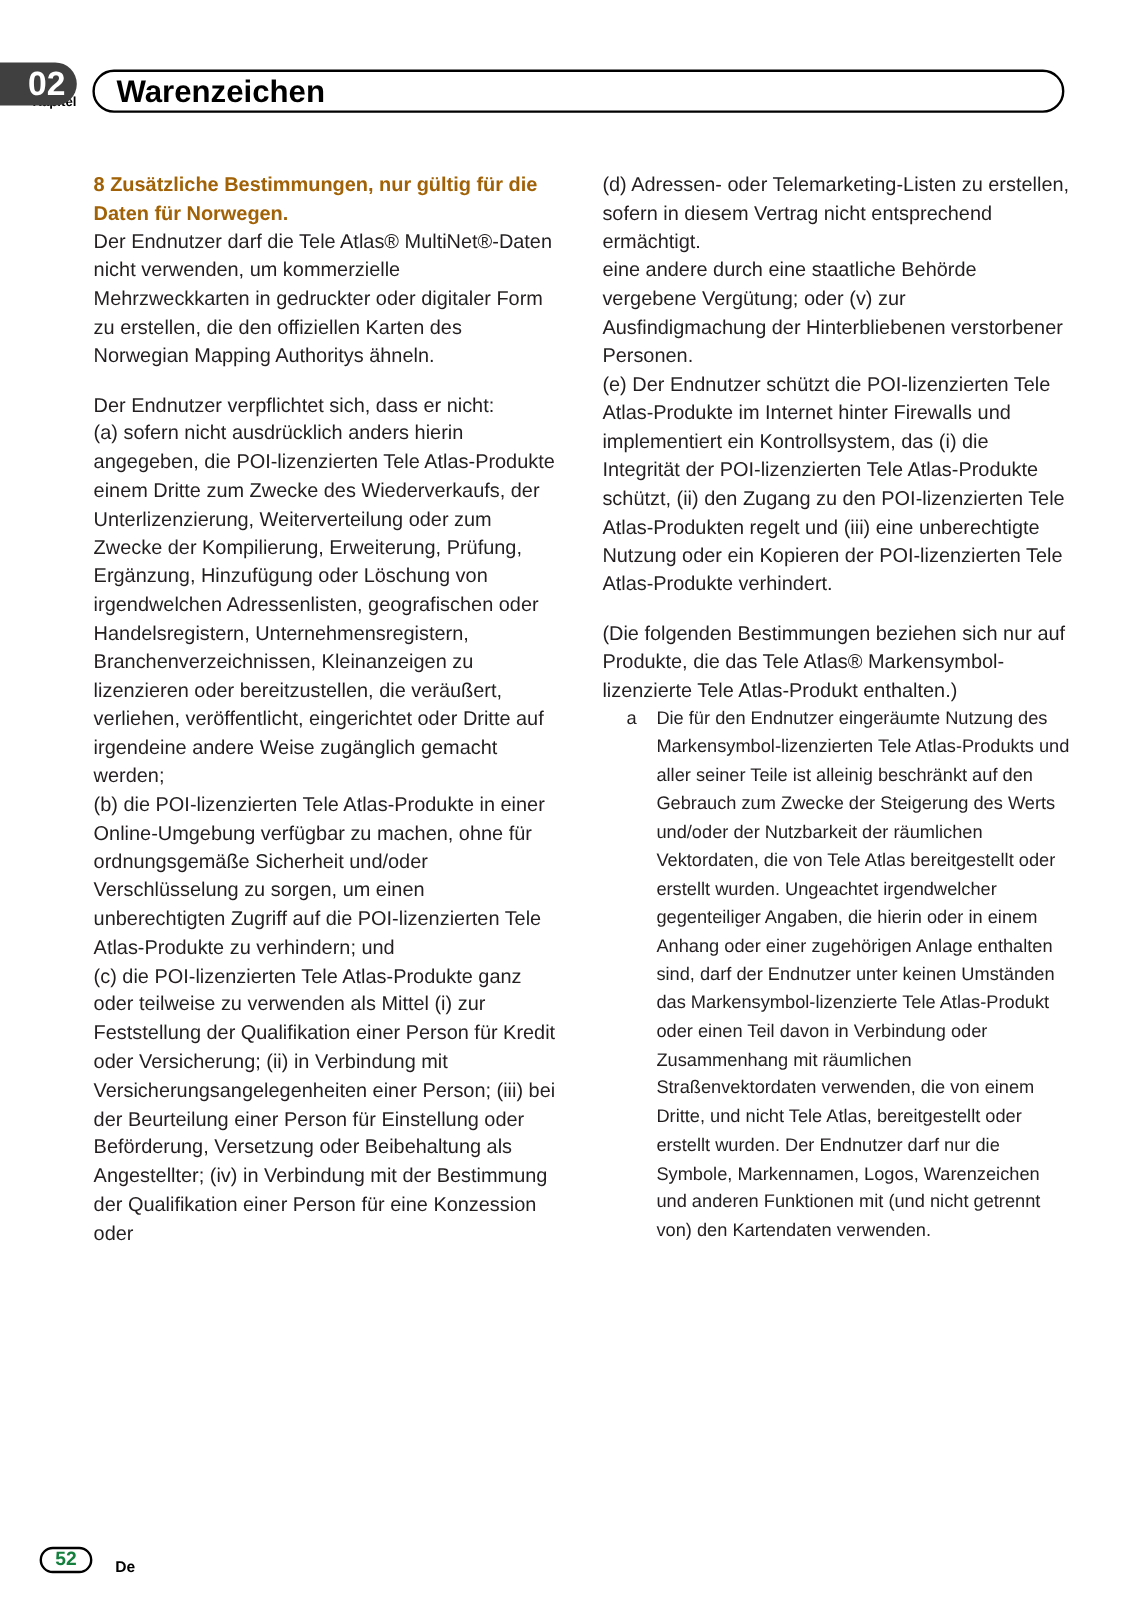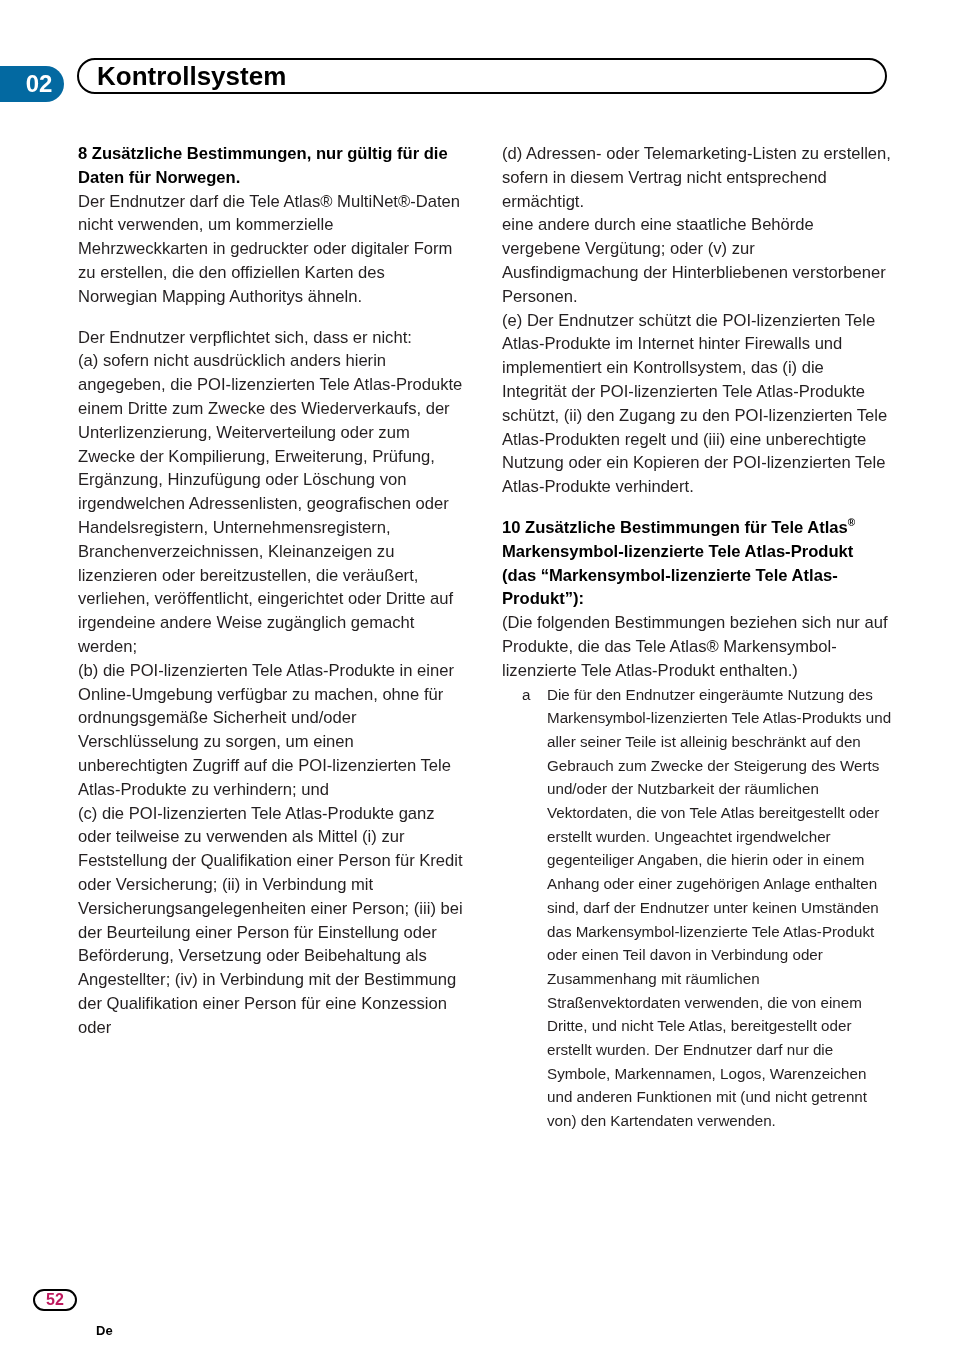"02" .chap-badge { background: #0369a1 -> #404040; font-size: 24px -> 28px; top: 66px -> 52px }
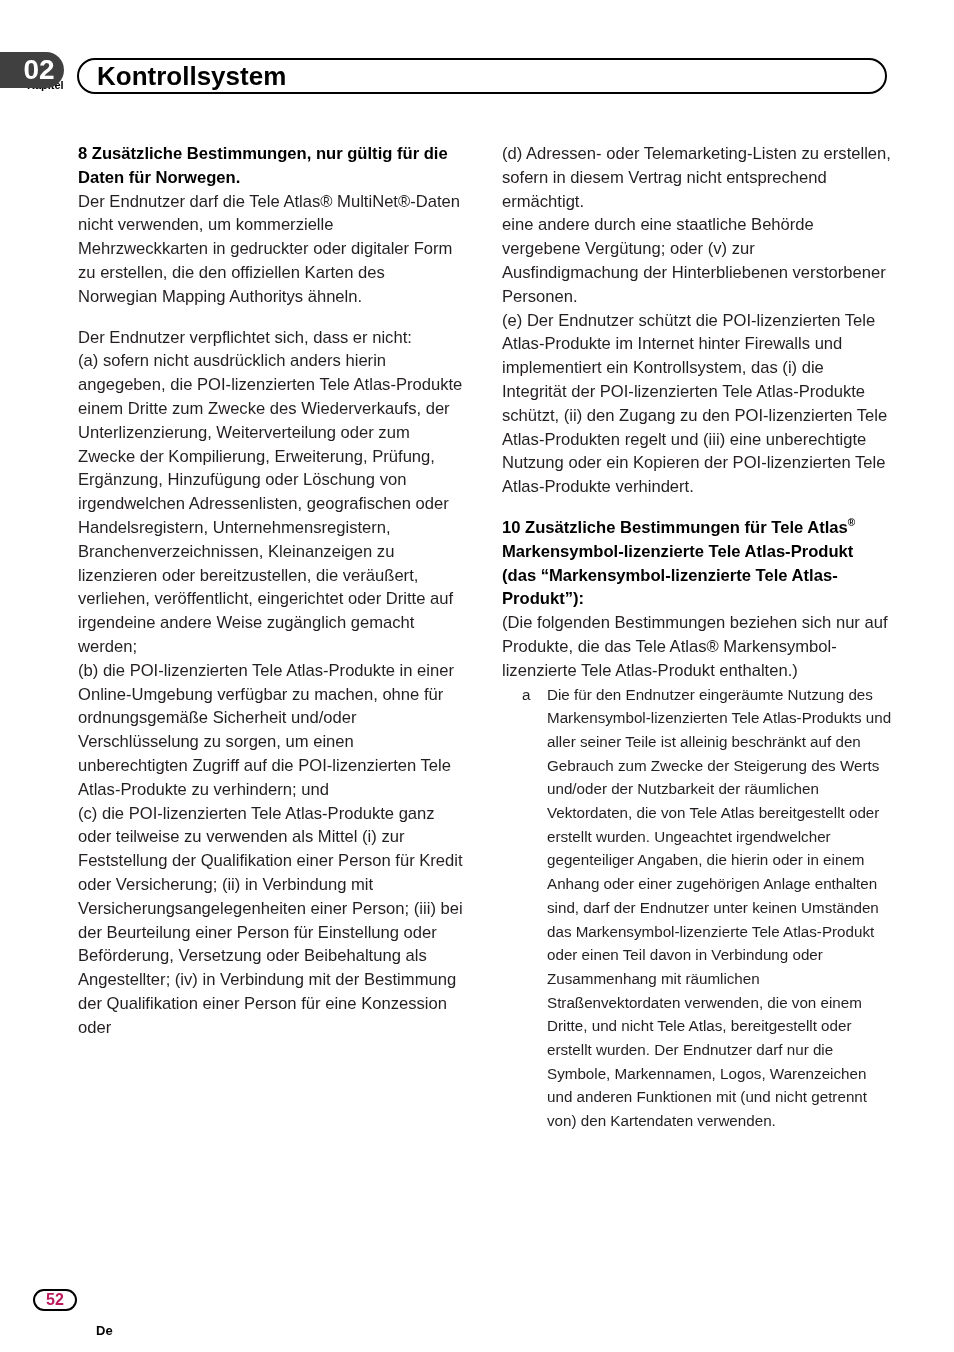"Kontrollsystem" div.title { text: Kontrollsystem -> Warenzeichen }
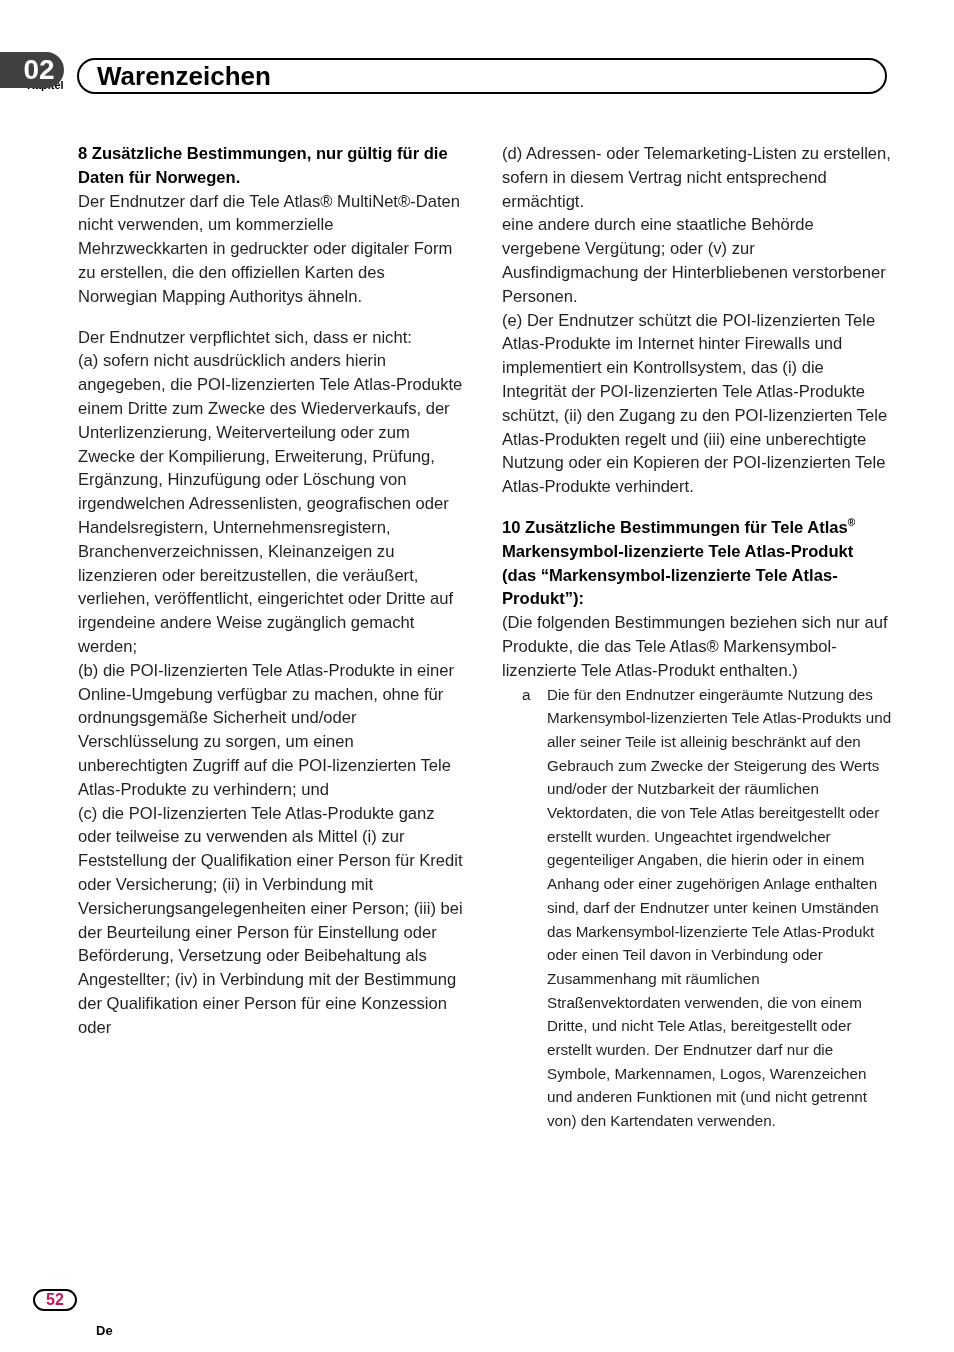"8 Zusätzliche Bestimmungen, nur gültig" .h { color: #000000 -> #a16207 }
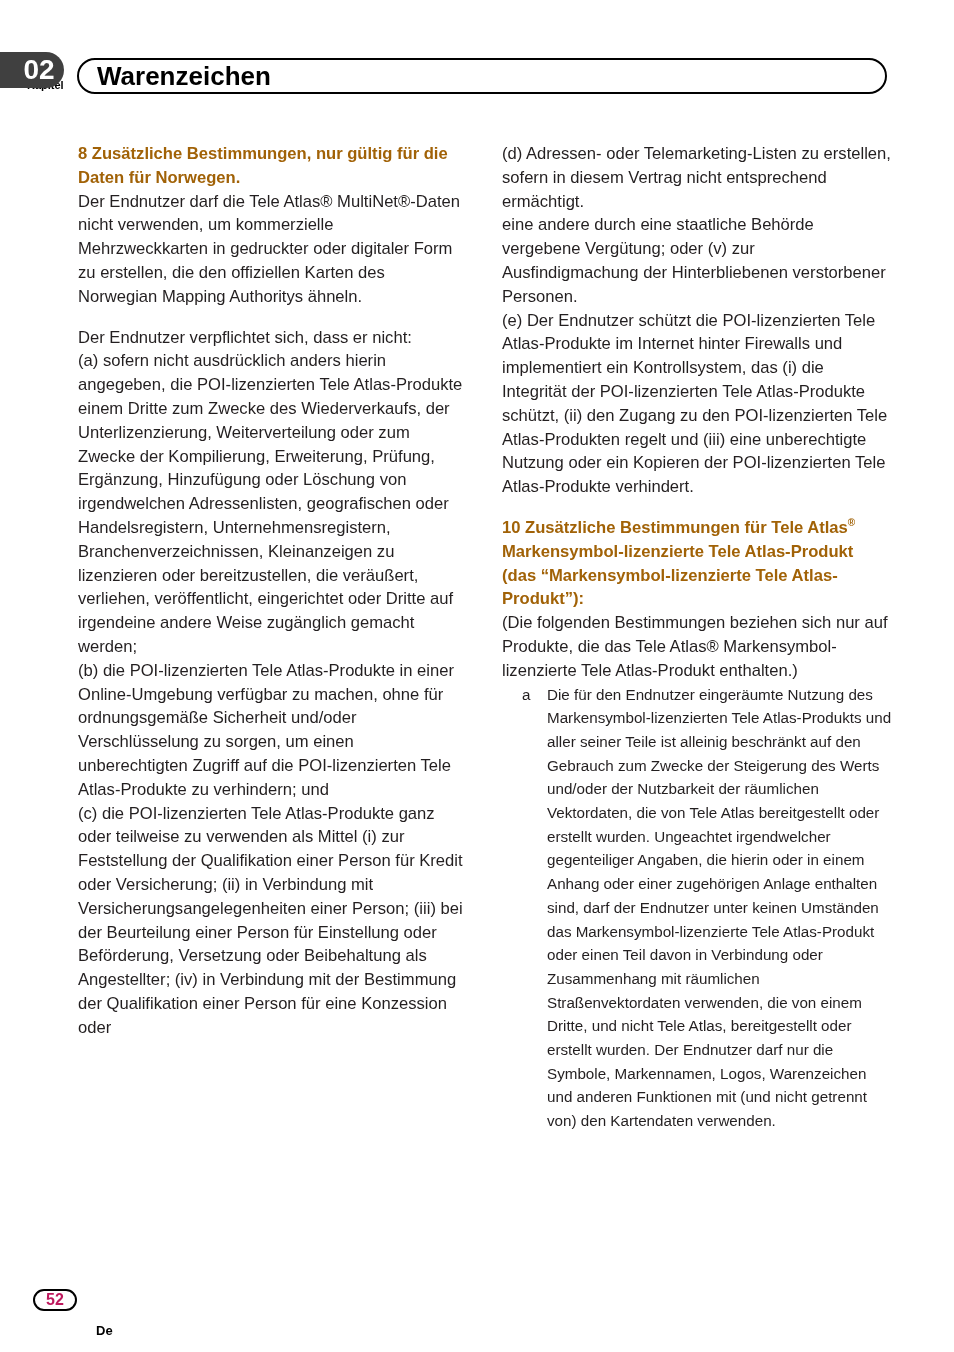"10 Zusätzliche Bestimmungen für Tele" p.h { html: <p><span>10 Zusätzliche Bestimmungen für Tele Atlas</span><sup>®</sup><span> Markensymbol-lizenzierte Tele Atlas-Produkt (das “Markensymbol-lizenzierte Tele Atlas-Produkt”):</span></p> -> none }
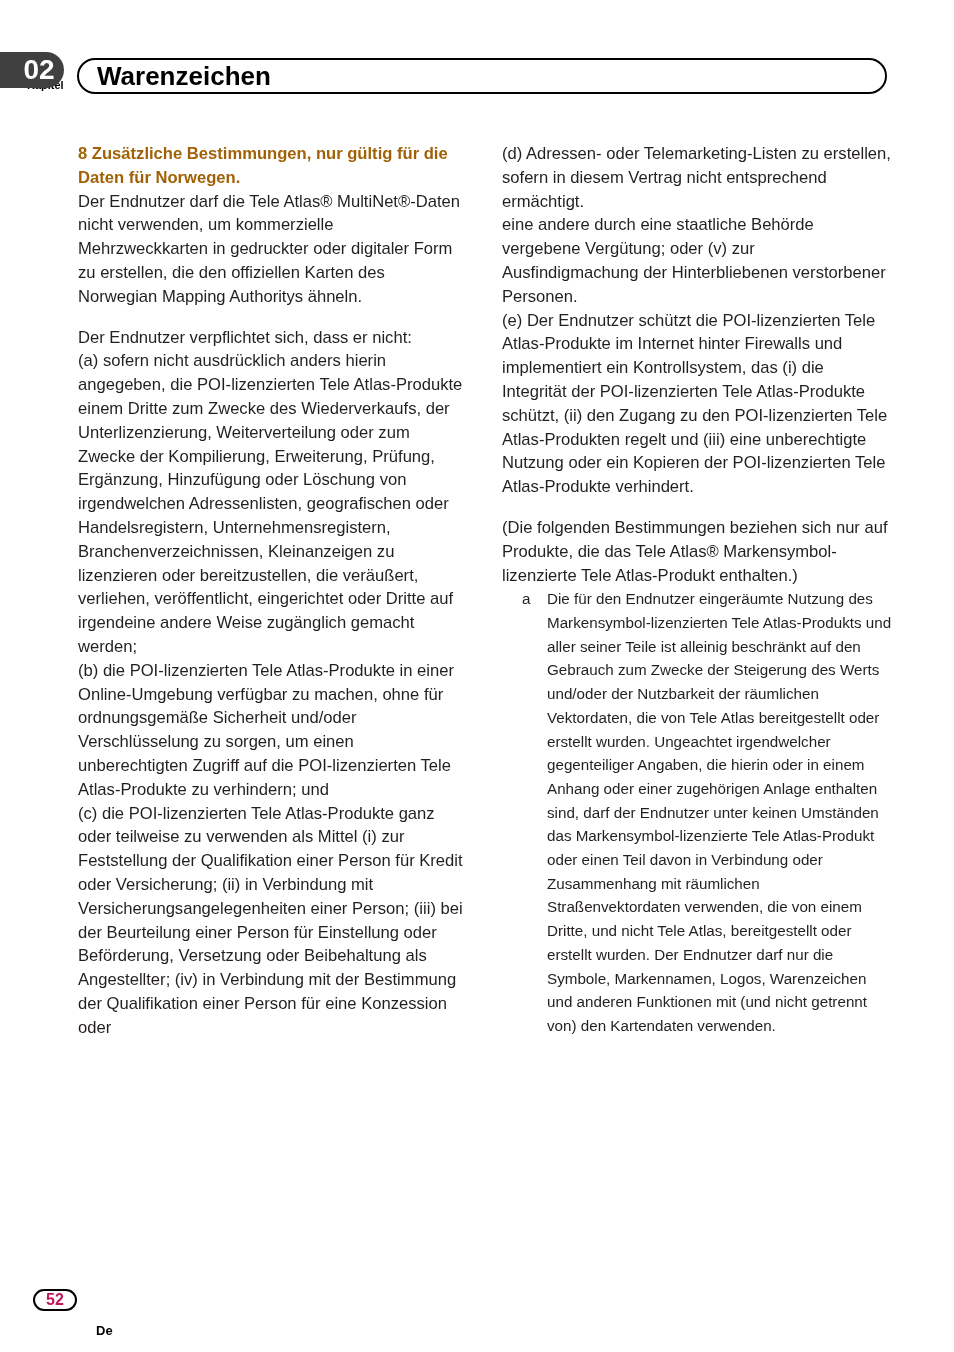"52" .page-num { color: #be185d -> #15803d }
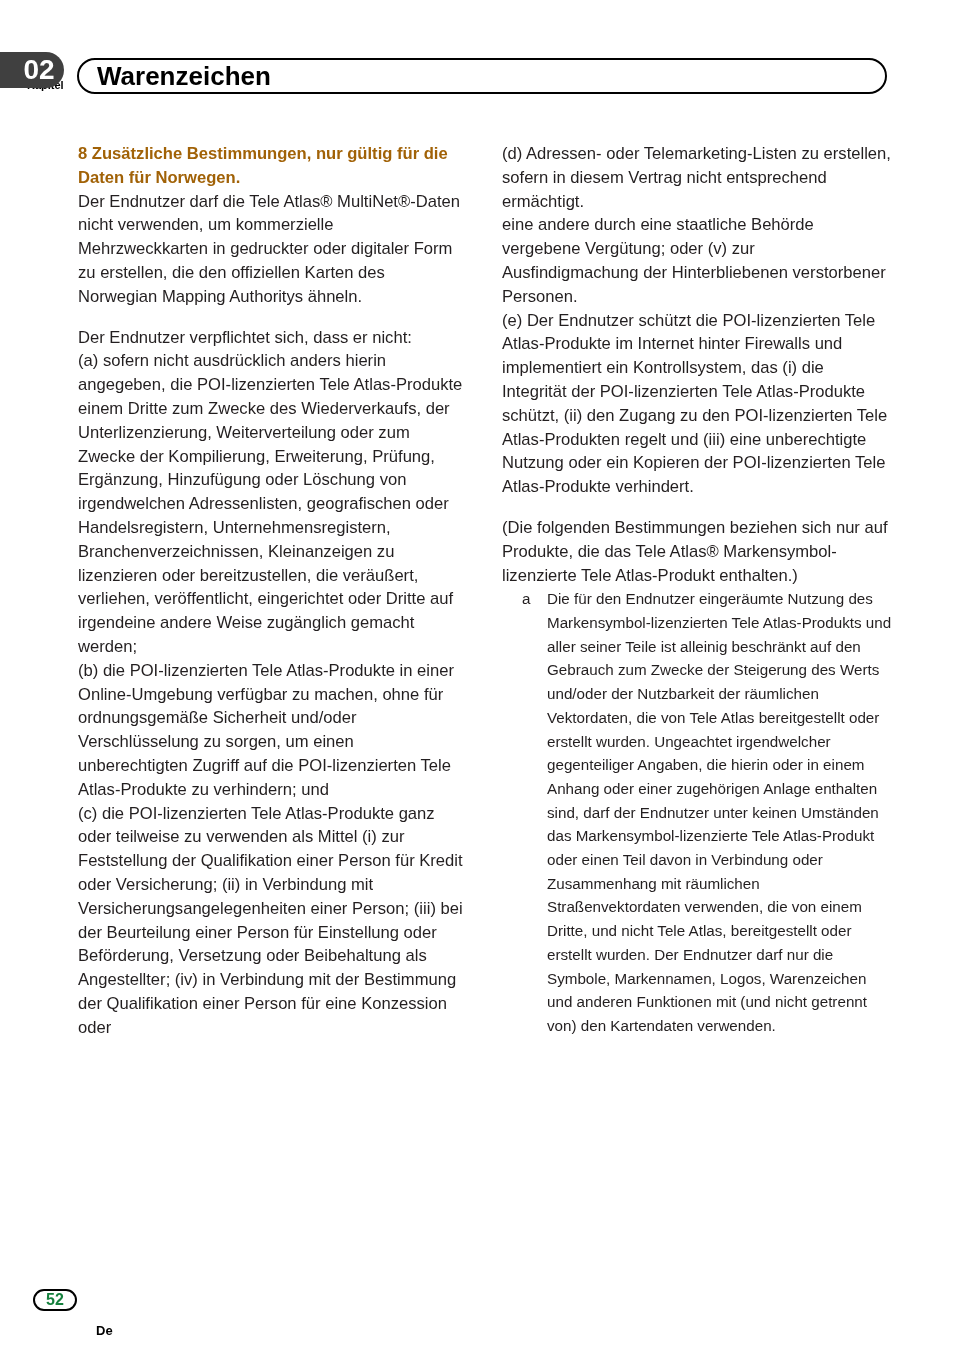"De" .lang { margin-top: 25px -> none }
